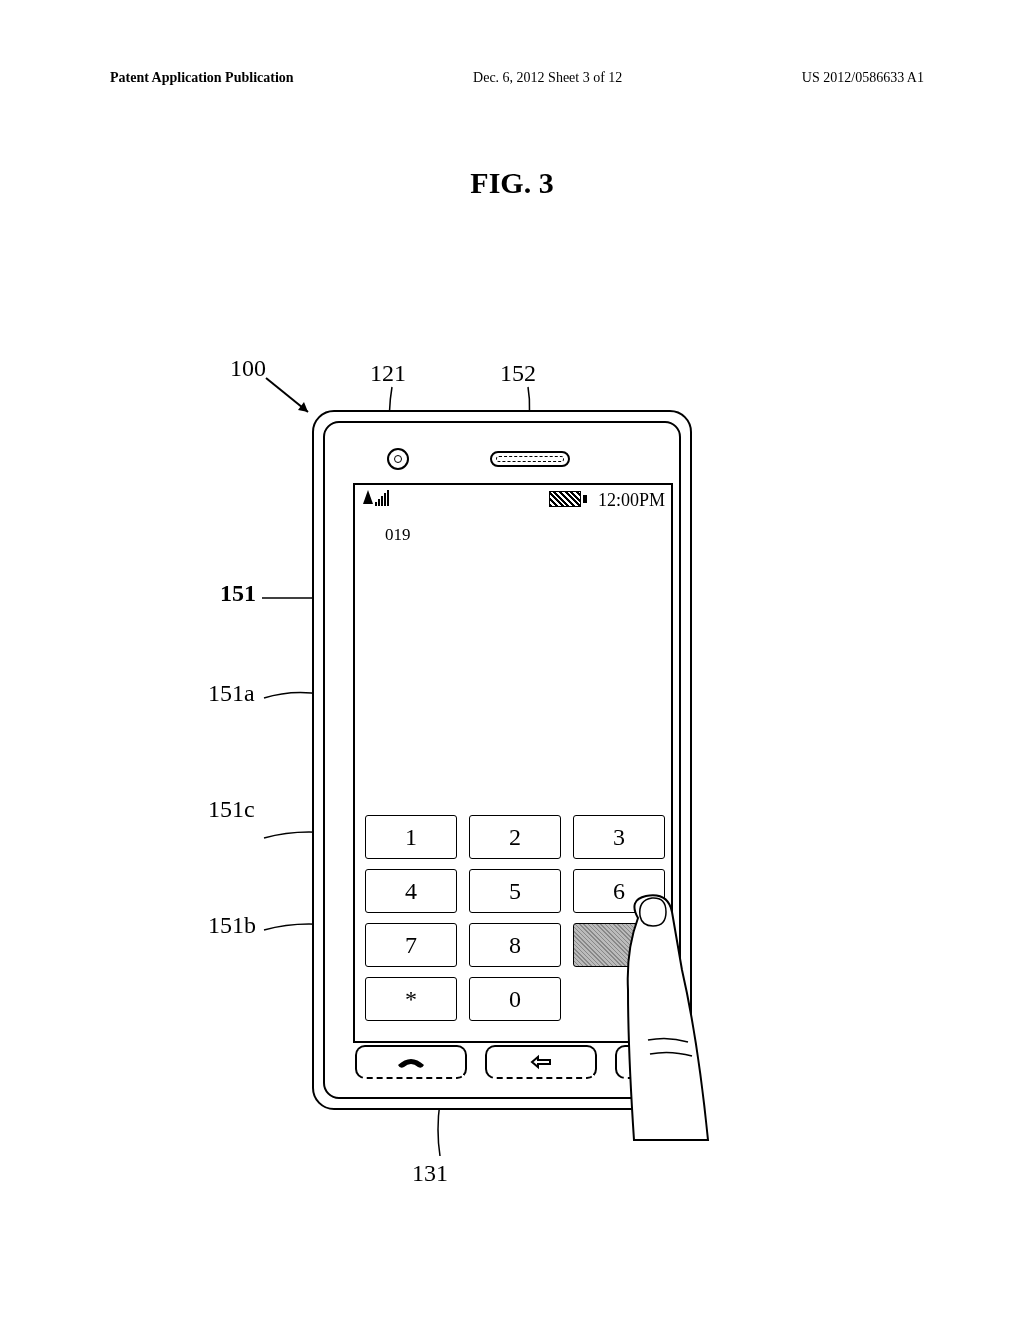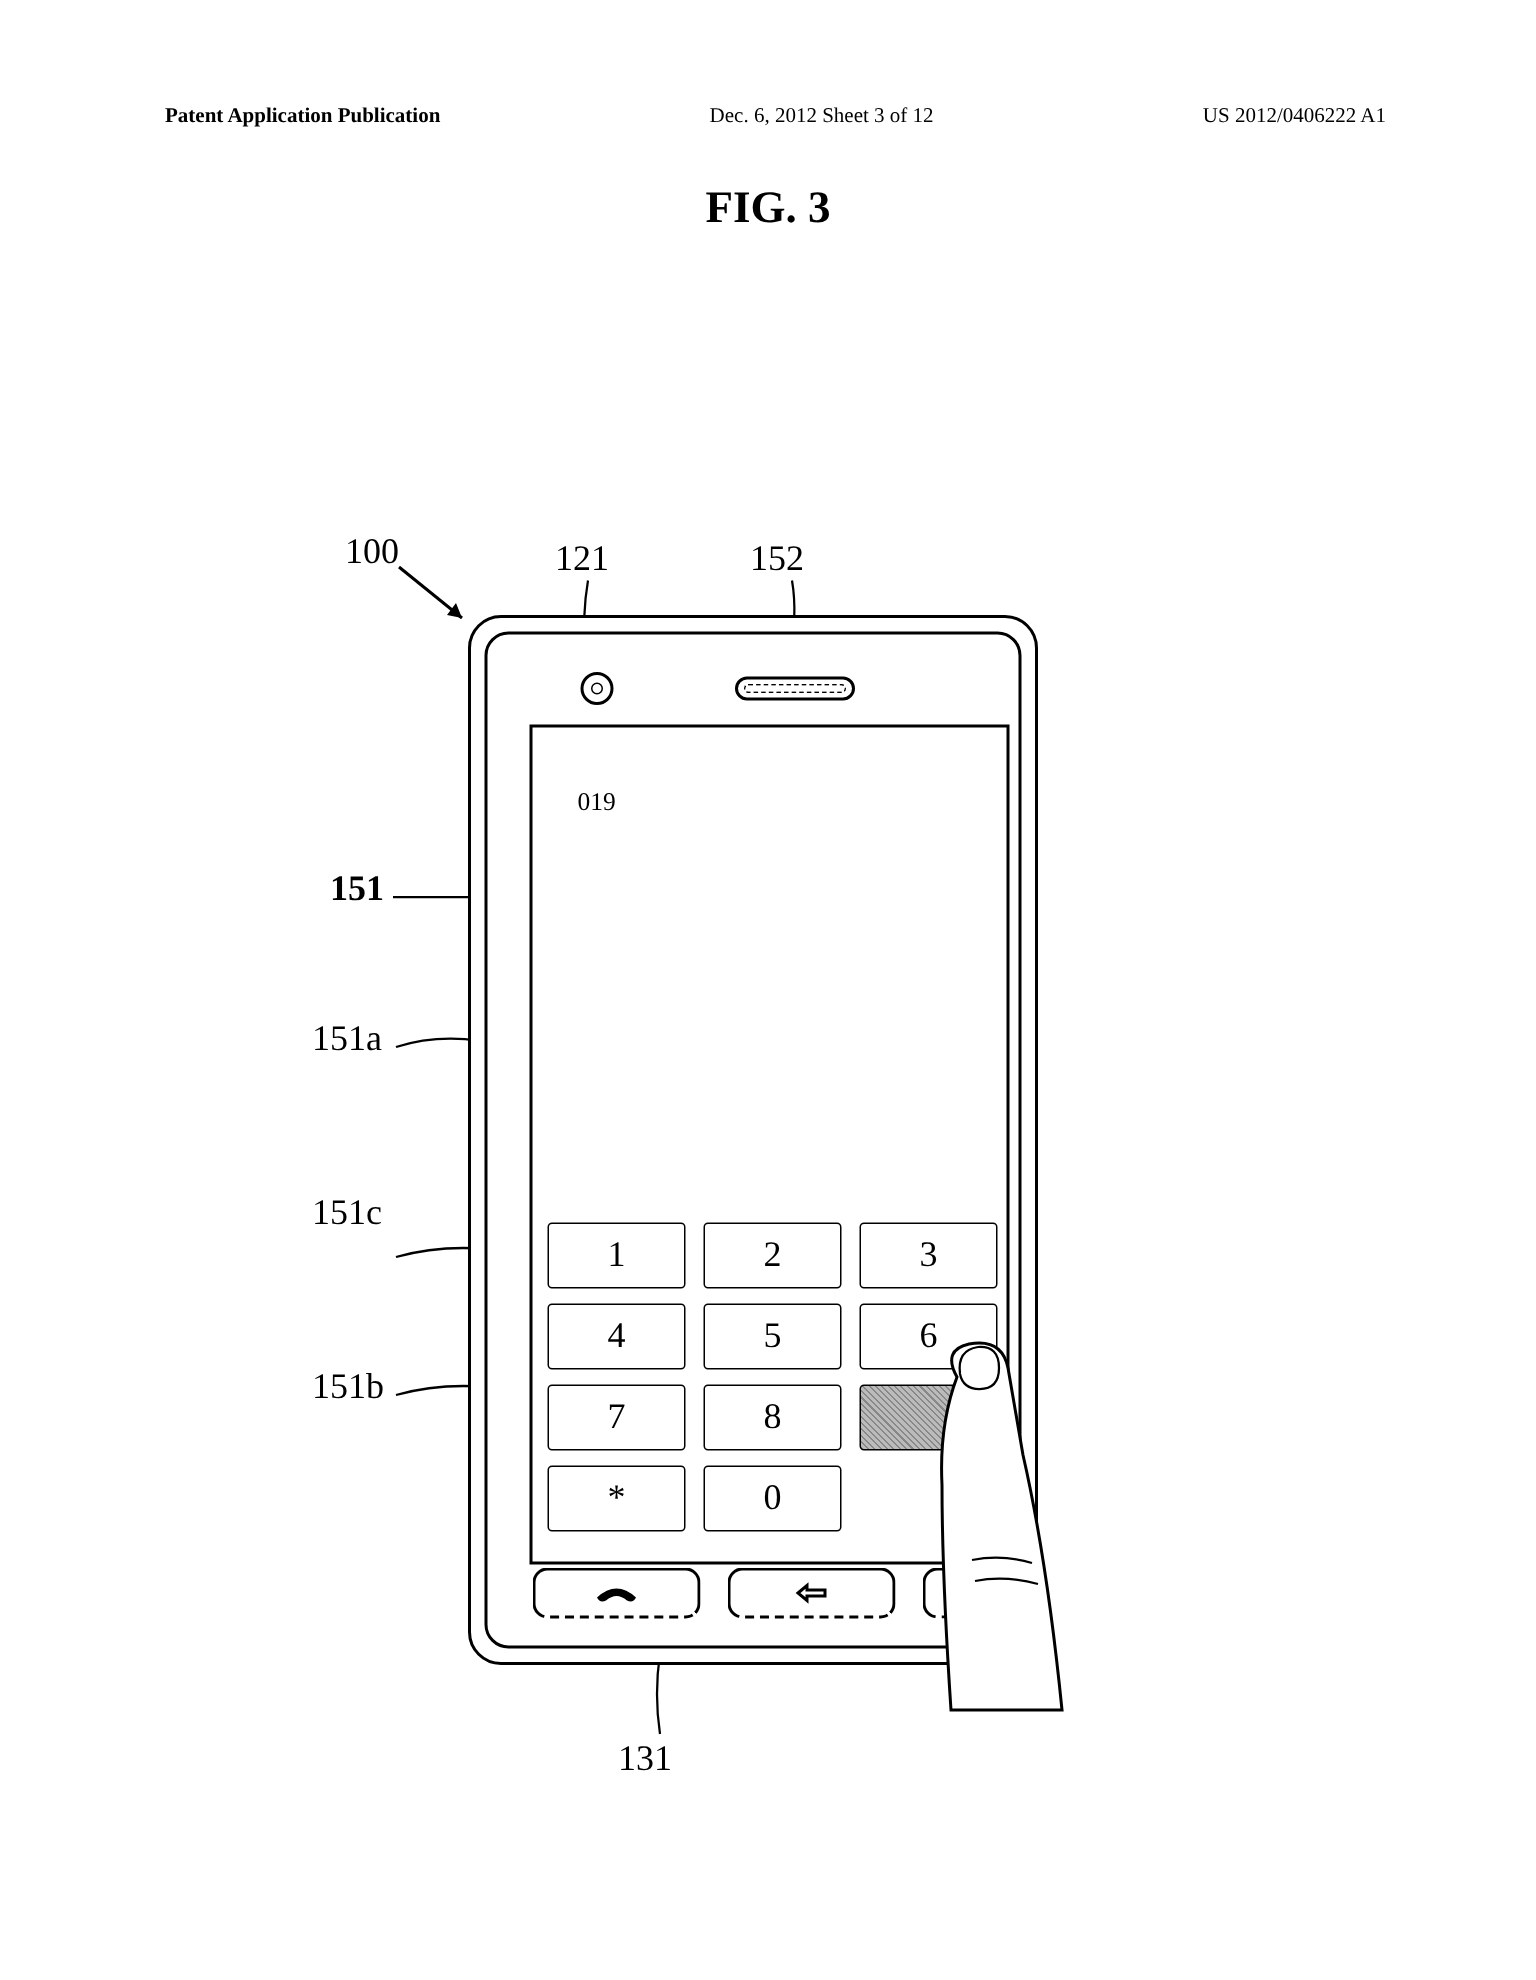"US 2012/0406222 A1" span { text: 2012/0406222 -> 2012/0586633 }
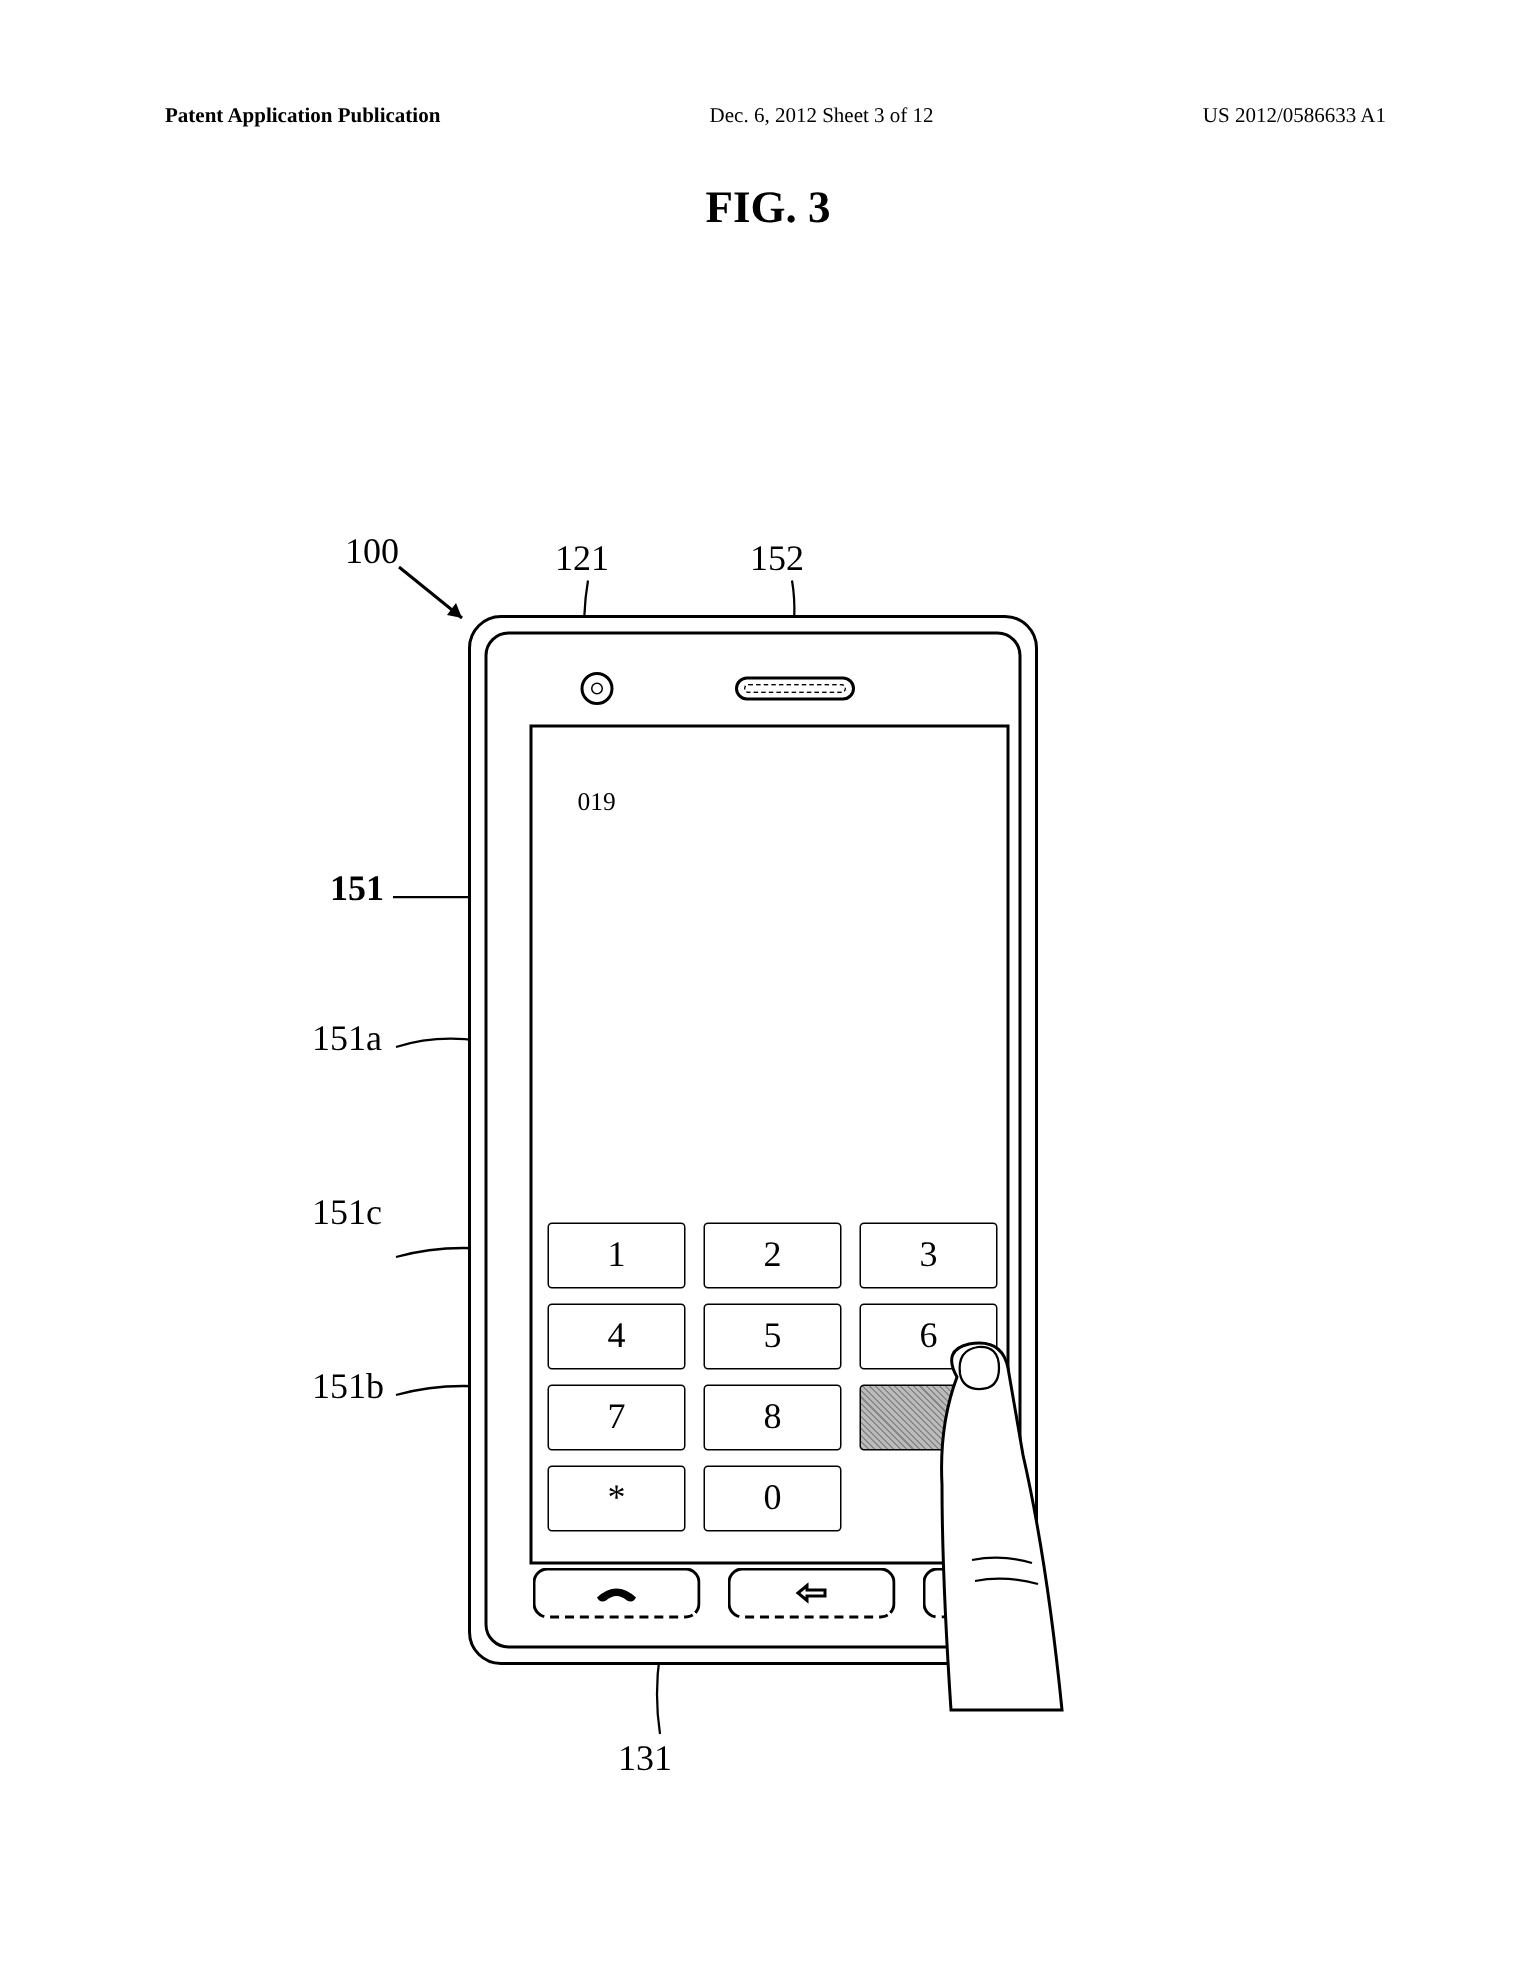"FIG. 3" .figure-label { margin-top: 36px -> 80px }
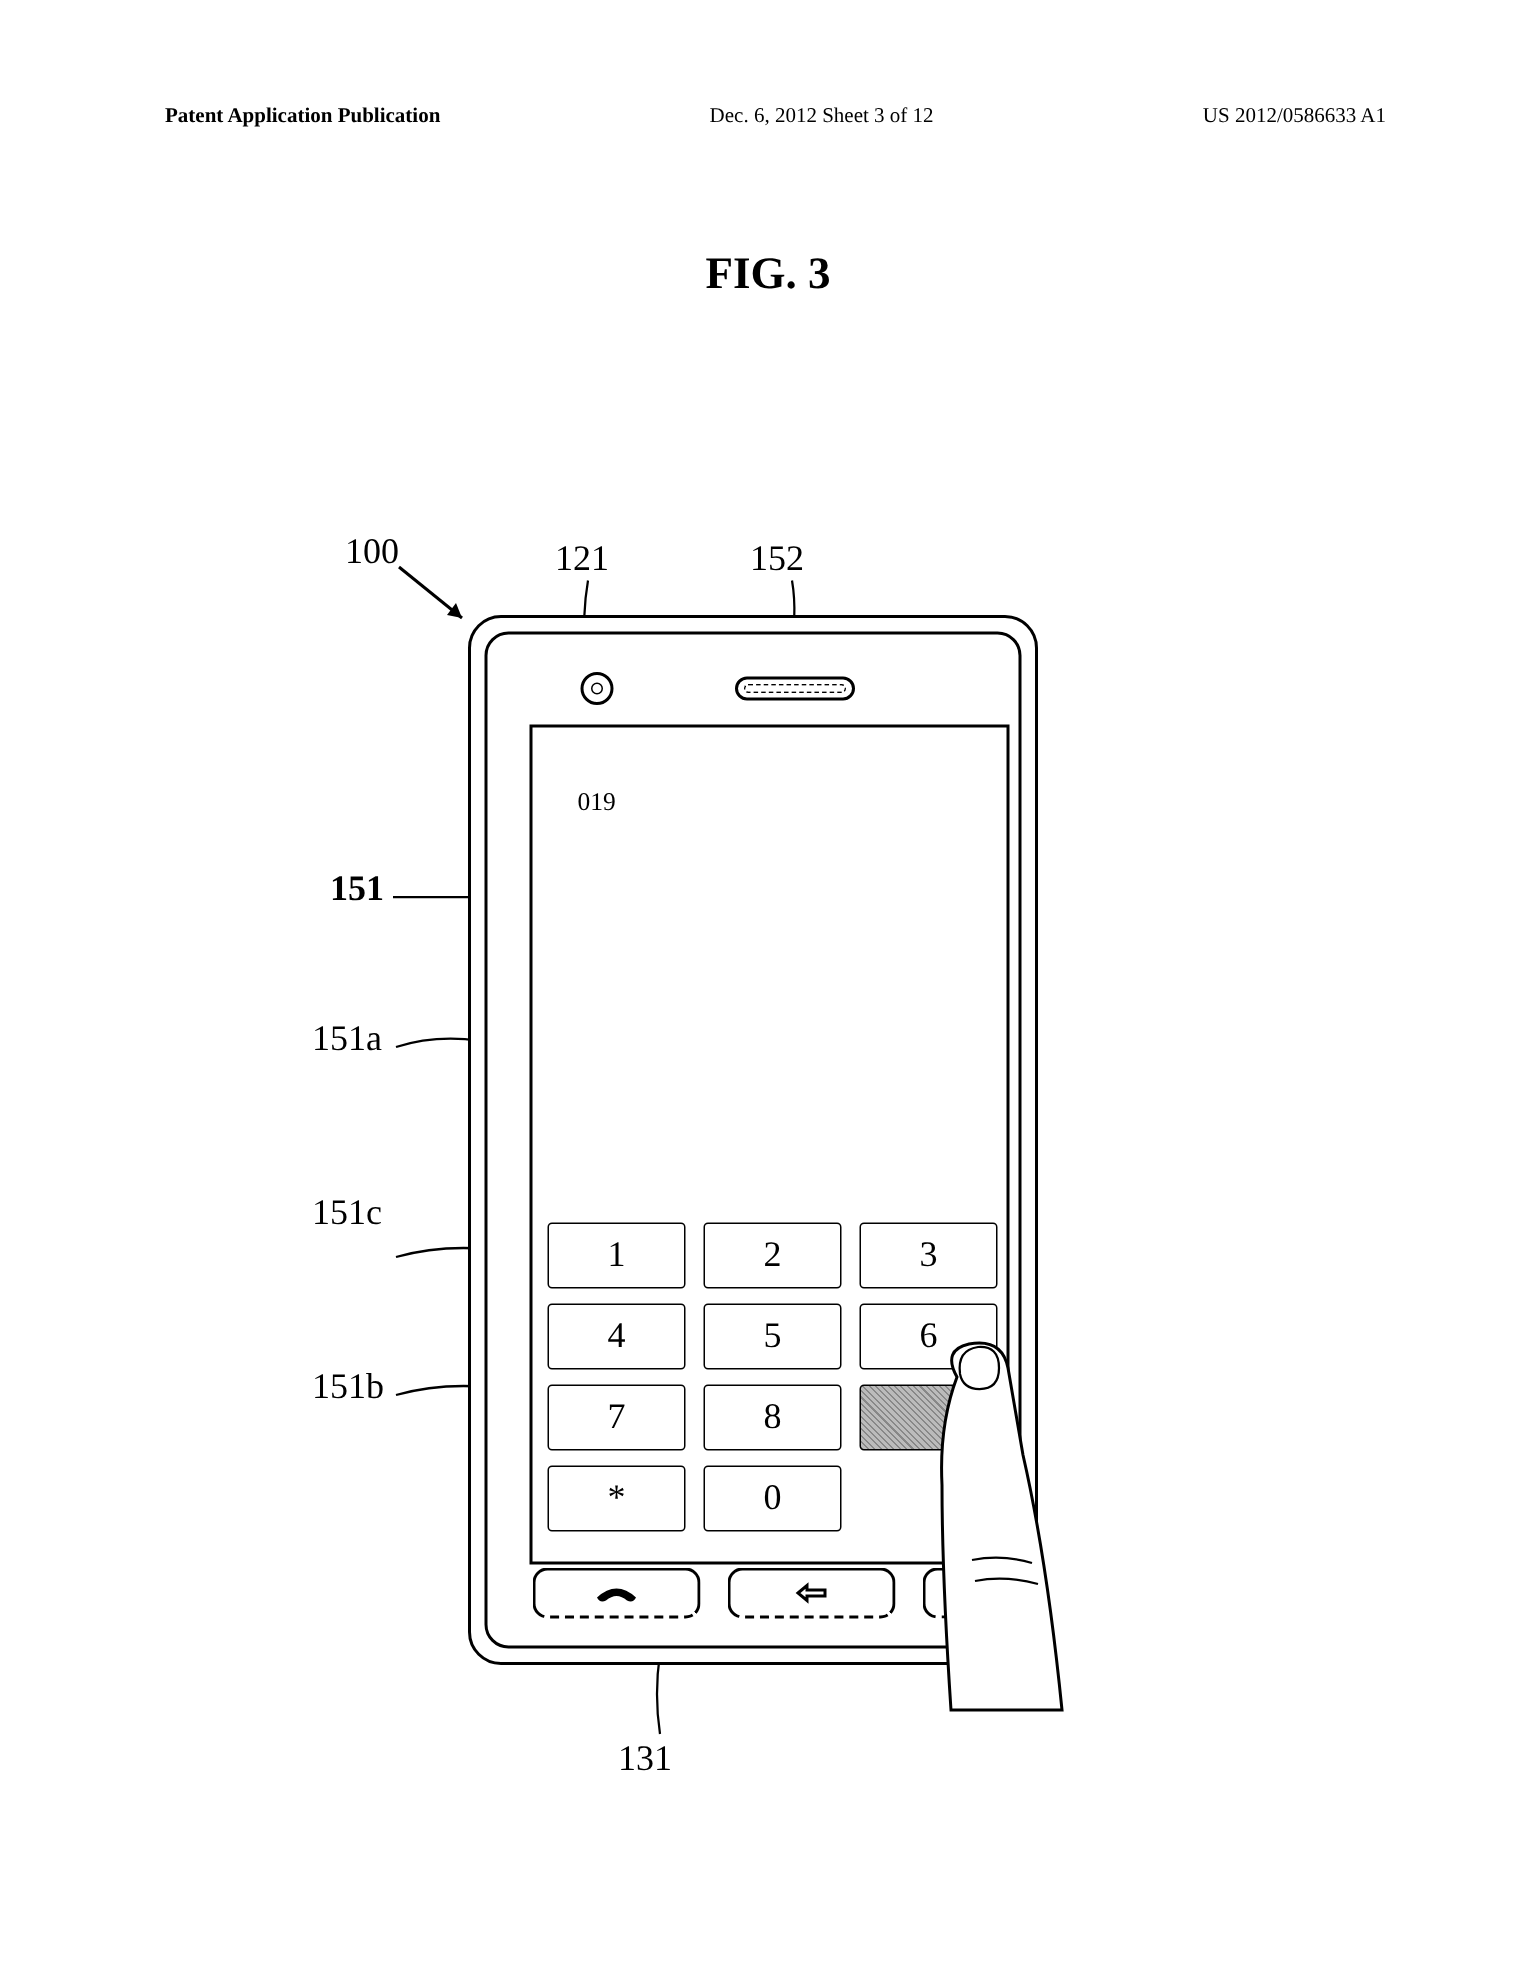"12:00PM" div.status-bar { html: none -> <div> <div> <div></div> <div></div> <div></div> <div></div> <div></div> <div></div> </div> <div></div> <div></div> <div>12:00PM</div> </div> }
